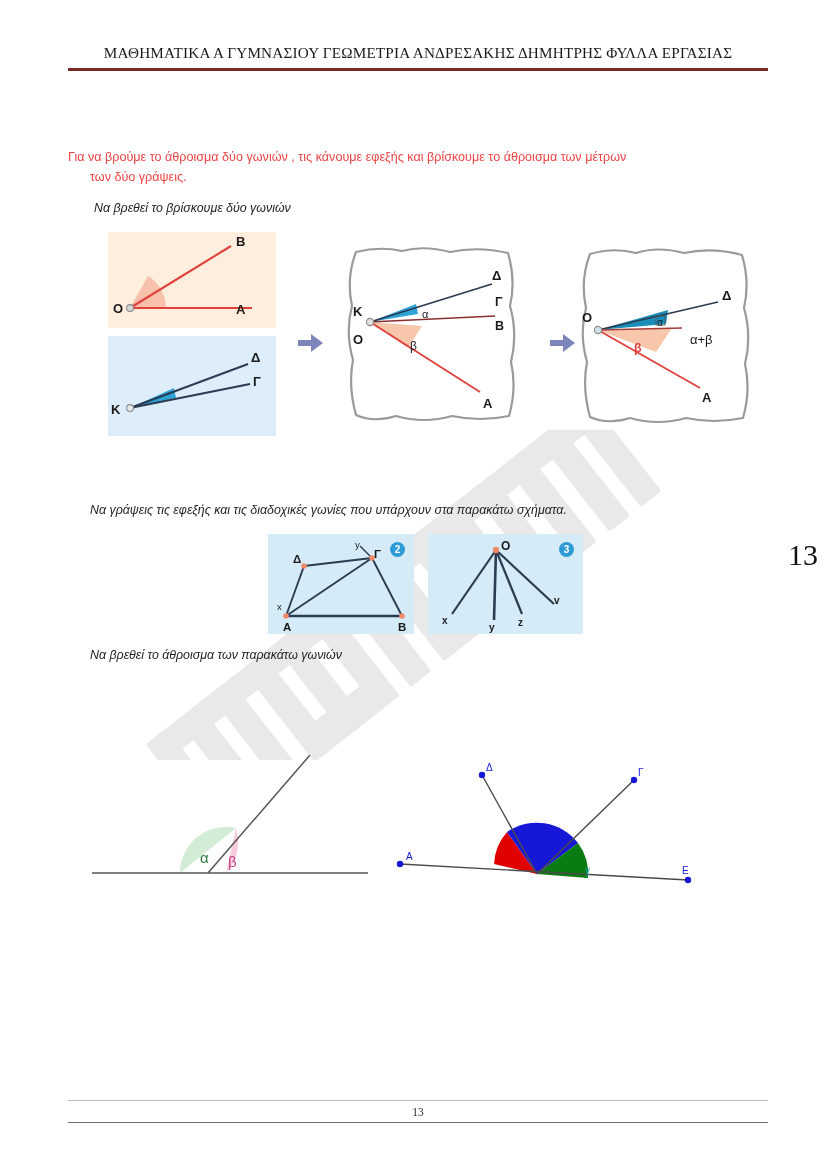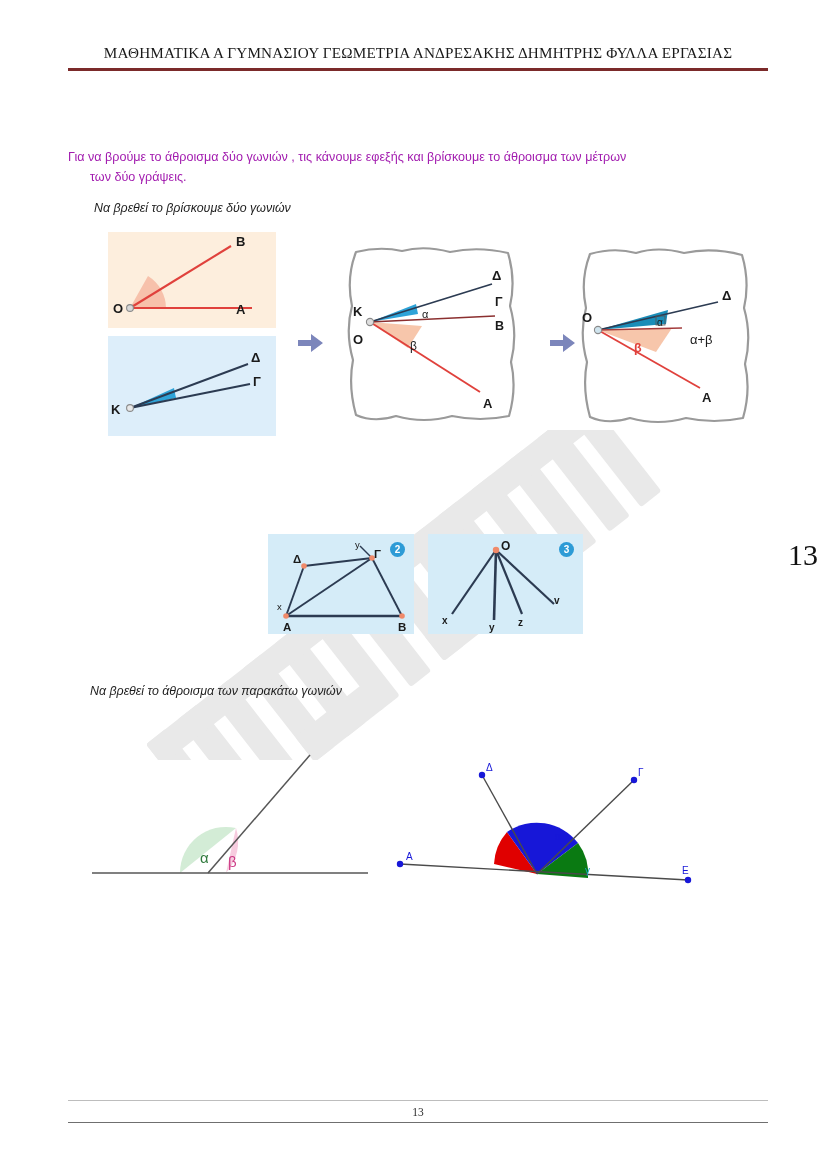"Για να βρούμε το άθροισμα" .para { color: #a21caf -> #ef4444 }
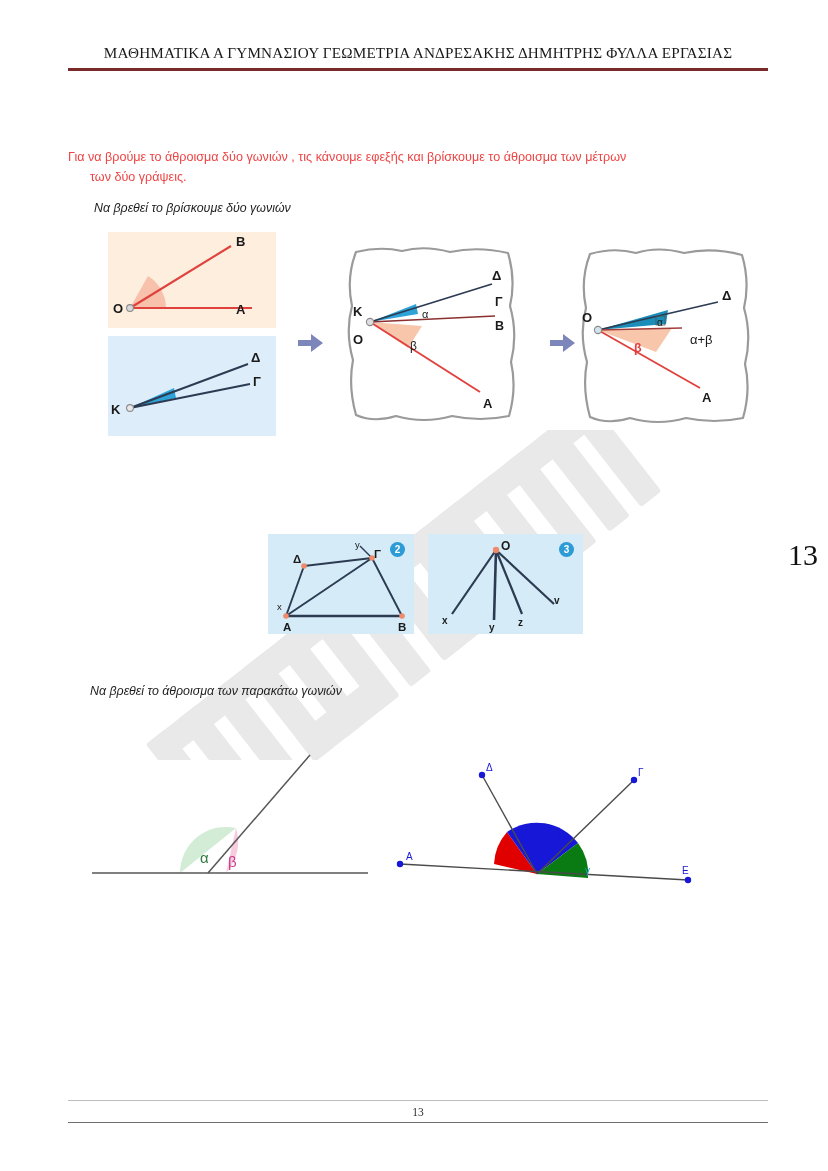"Να γράψεις τις εφεξής και" div.prompt { html: none -> <div>Να γράψεις τις εφεξής και τις διαδοχικές γωνίες που υπάρχουν στα παρακάτω σχήματα.</div> }
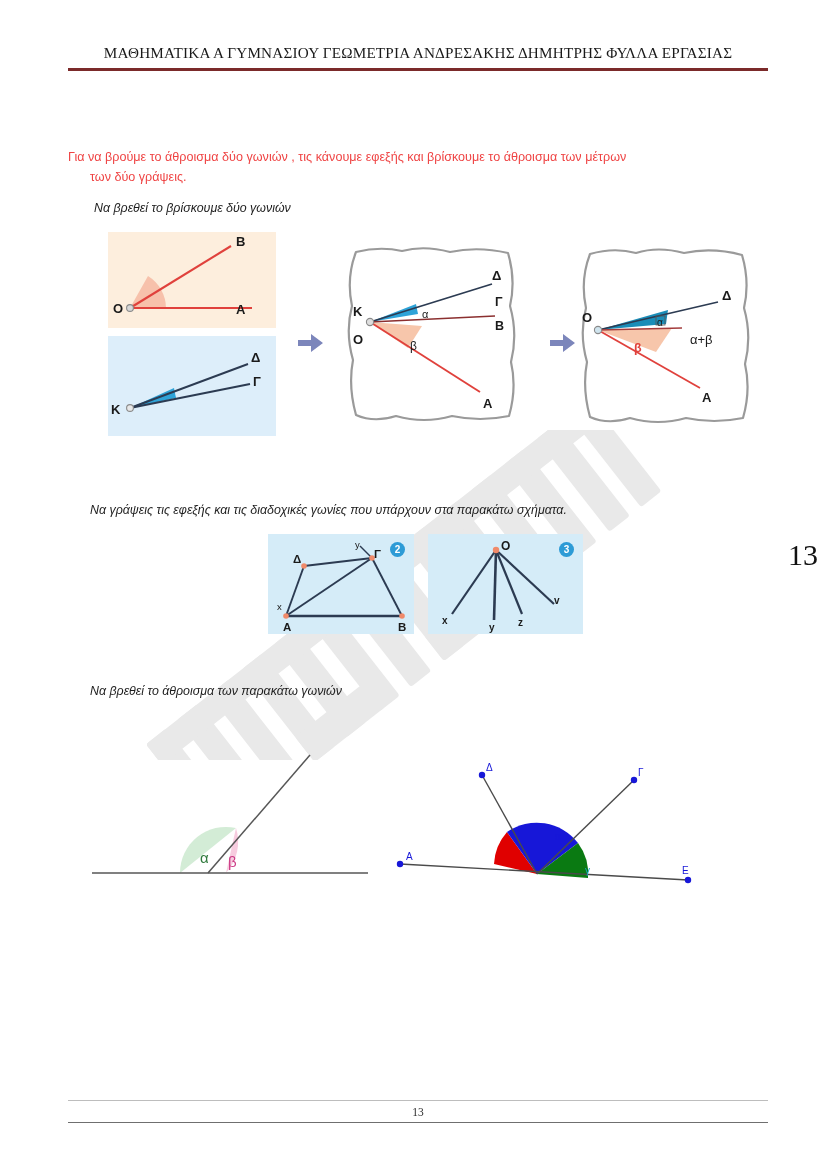"Να βρεθεί το άθροισμα των" .prompt.p3 { top: 684px -> 648px }
